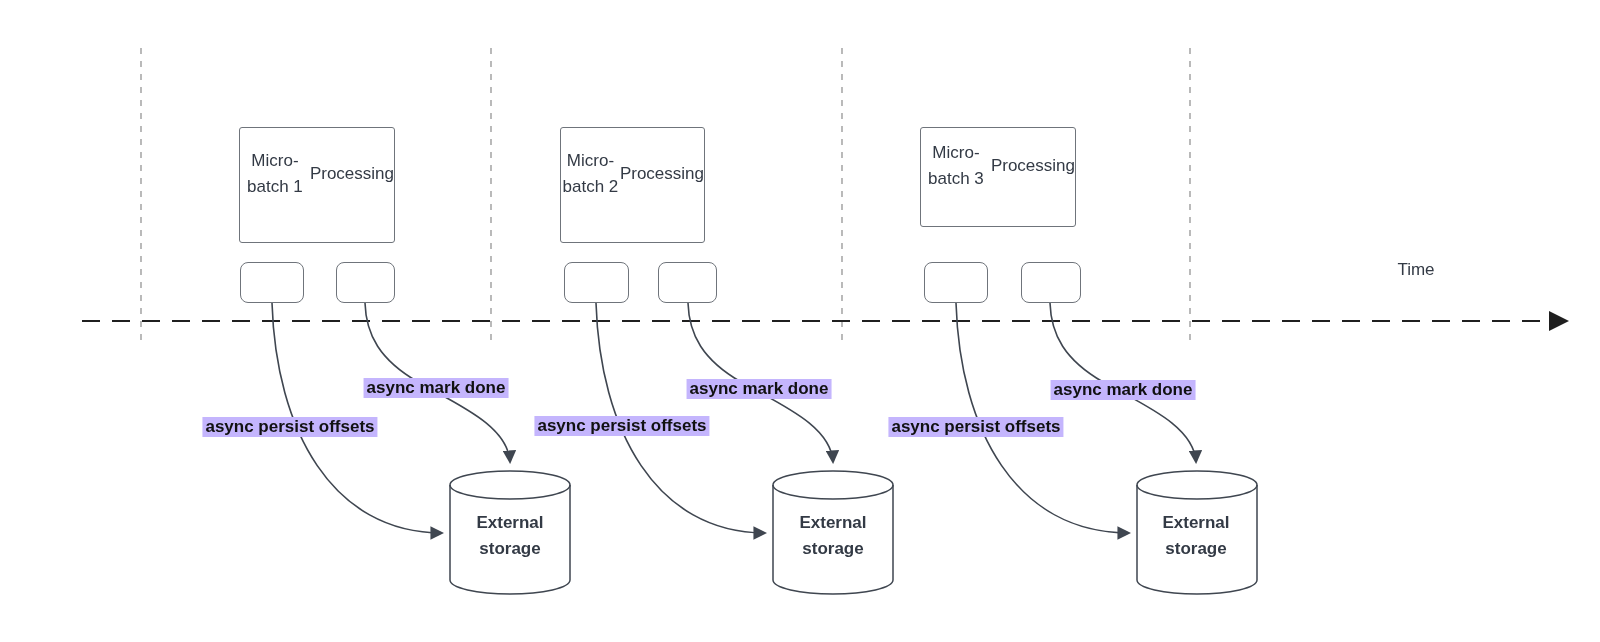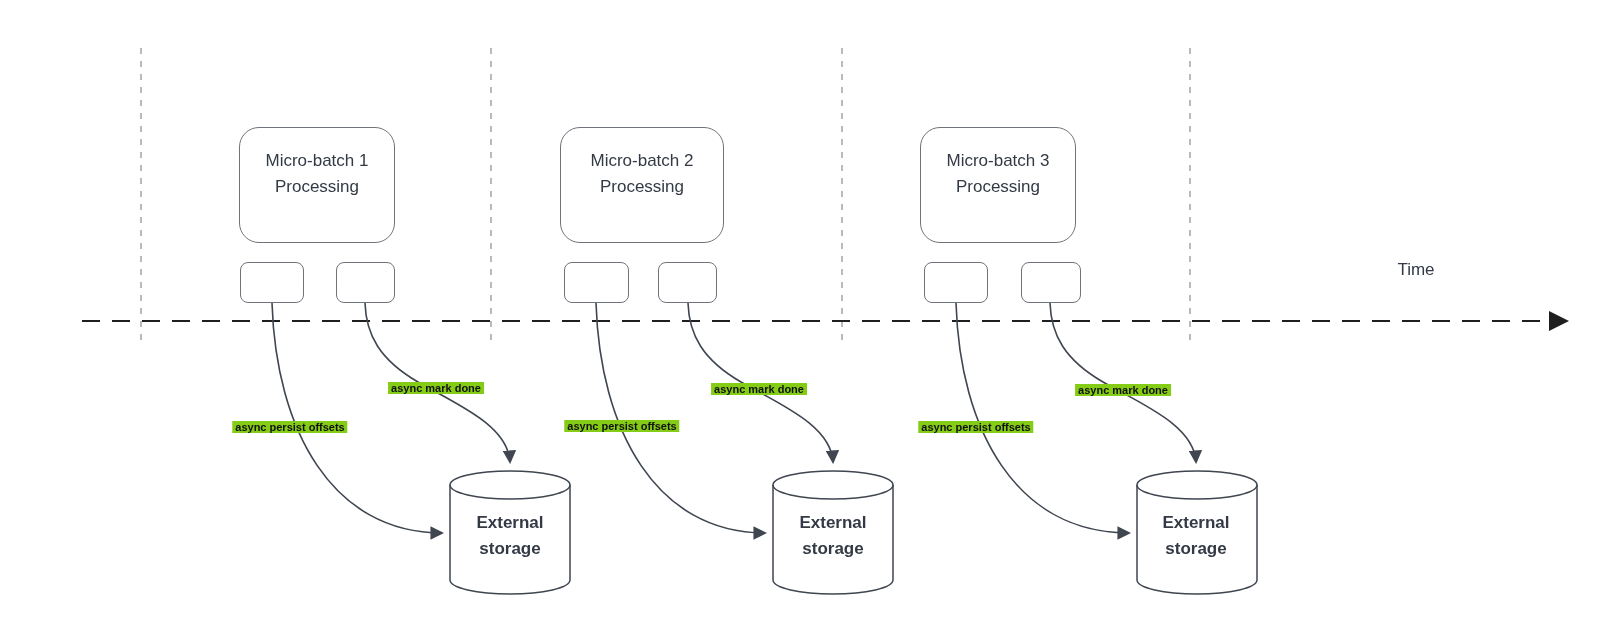"Micro-batch 1" .mb-box { border-radius: 20px -> 3px; flex-direction: column -> row }
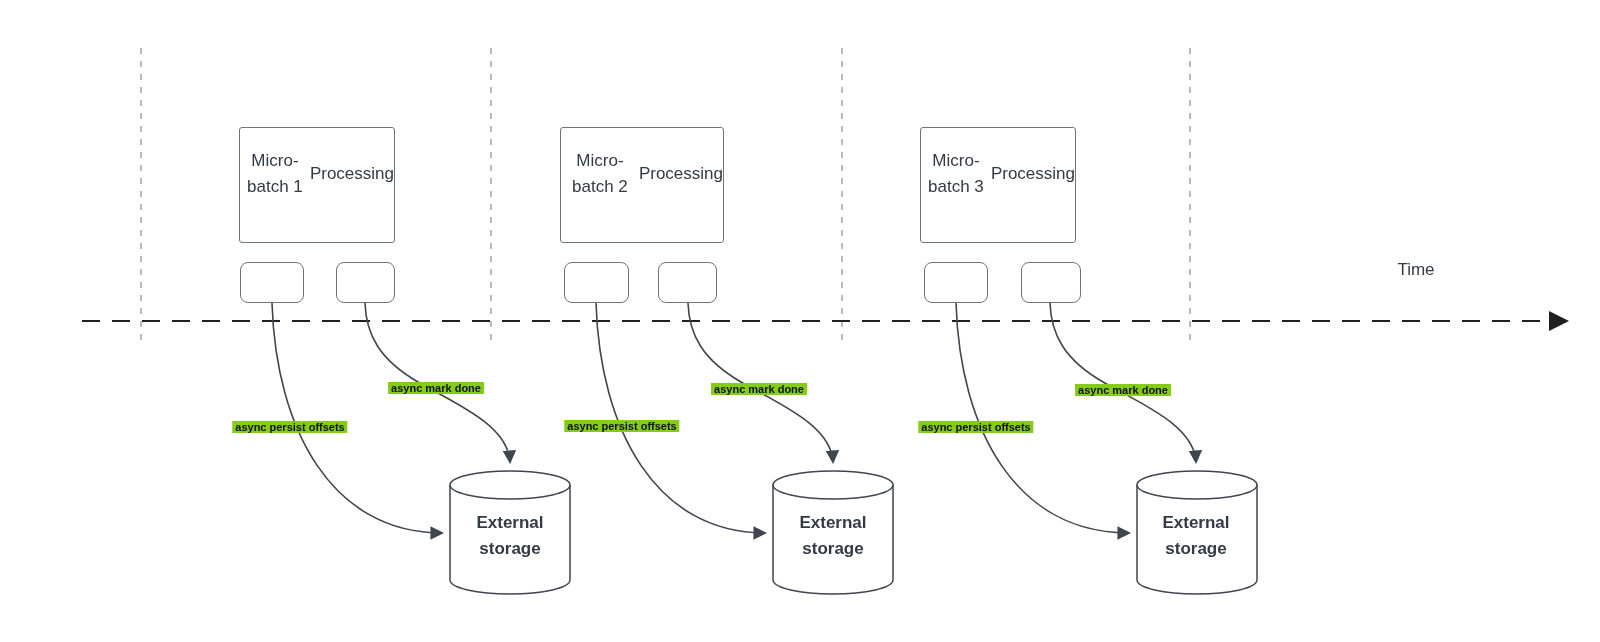"Micro-batch 2" div.mb-box { width: 164px -> 145px }
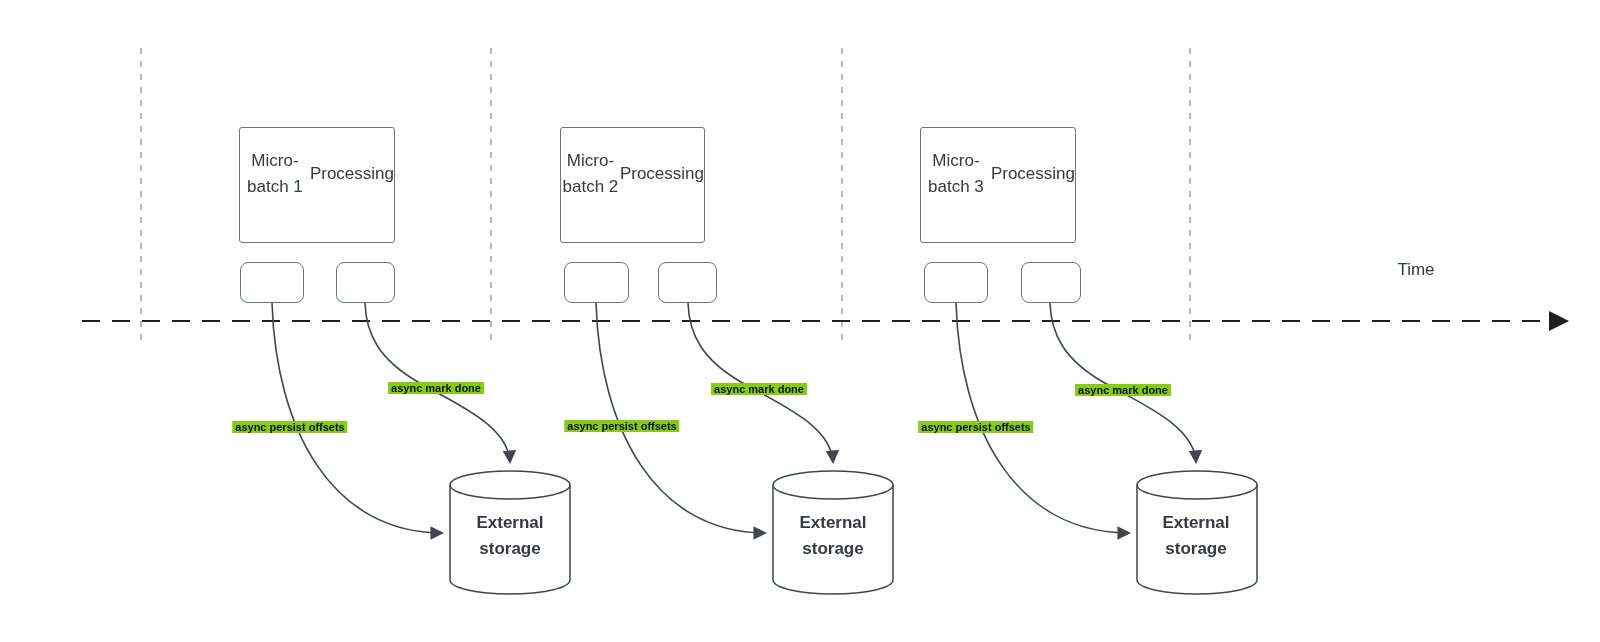"Micro-batch 3" div.mb-box { height: 116px -> 100px }
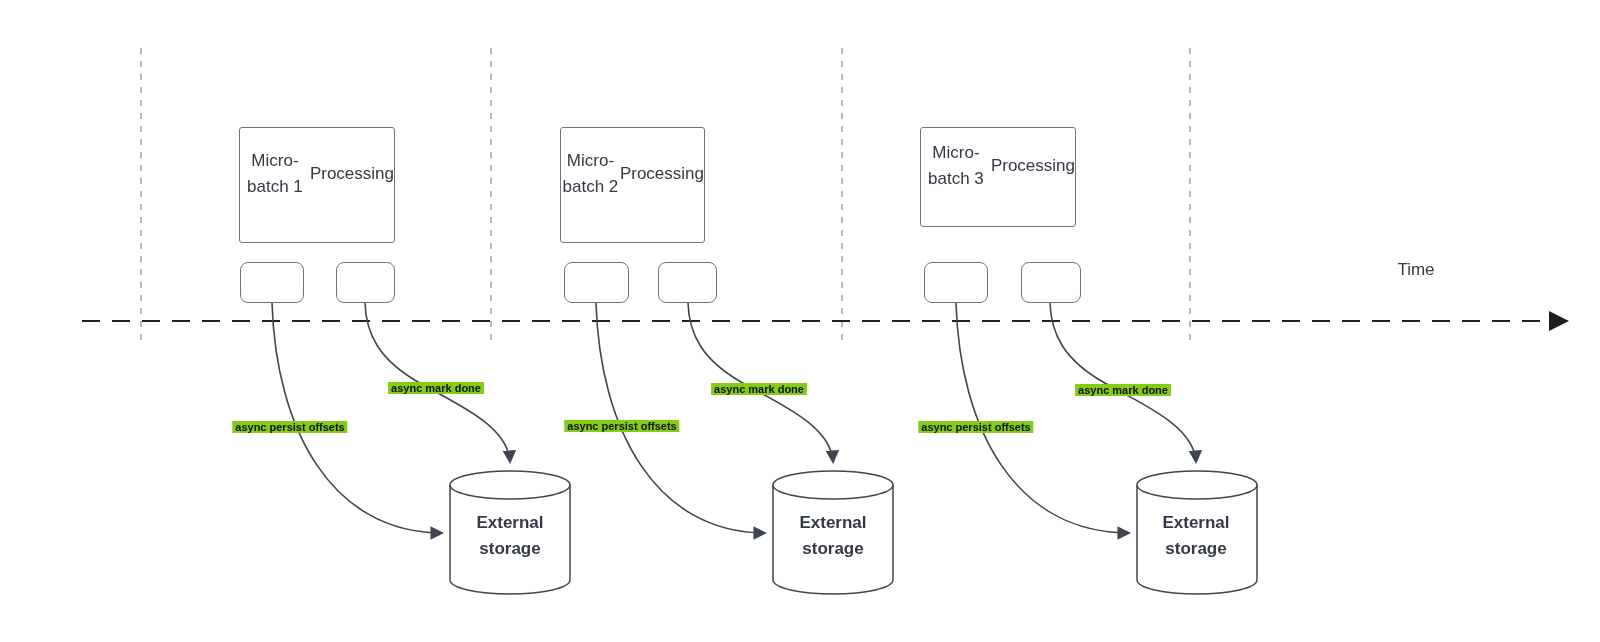"async mark done" .edge-label { background: #84cc16 -> #c4b5fd; font-size: 11px -> 17px }
